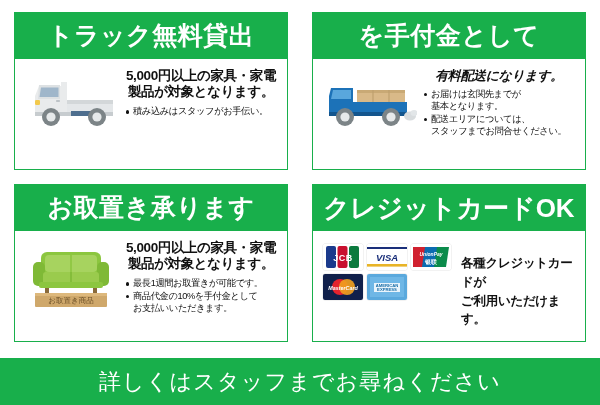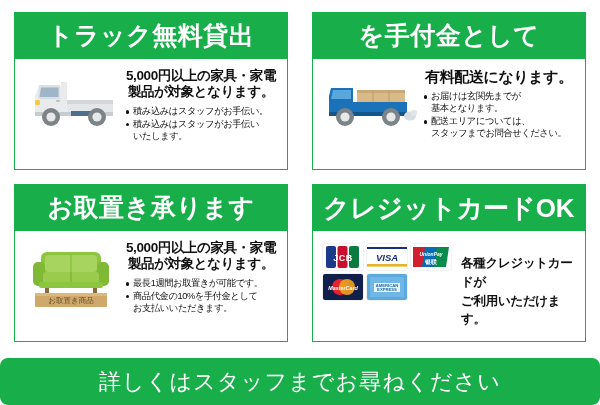"有料配送になります。" .lead.small { font-size: 15px -> 13px; font-style: none -> italic }
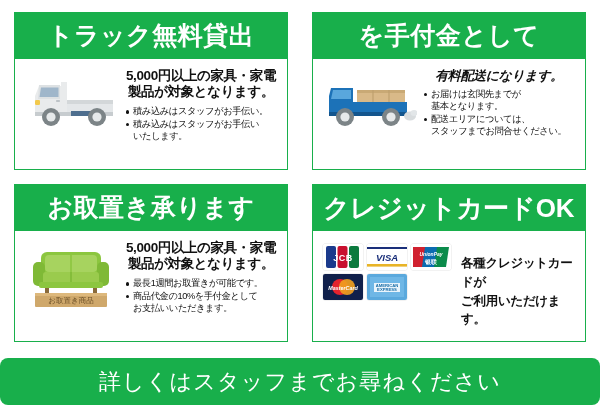"積み込みはスタッフがお手伝い" li { html: <li>積み込みはスタッフがお手伝い いたします。</li> -> none }
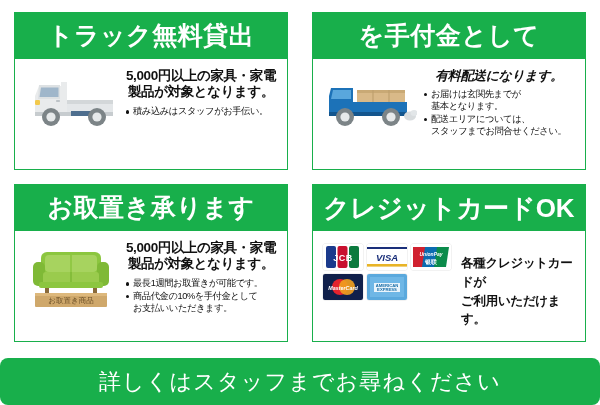"詳しくはスタッフまでお尋ねください" .footer-banner { border-radius: 8px -> none }
